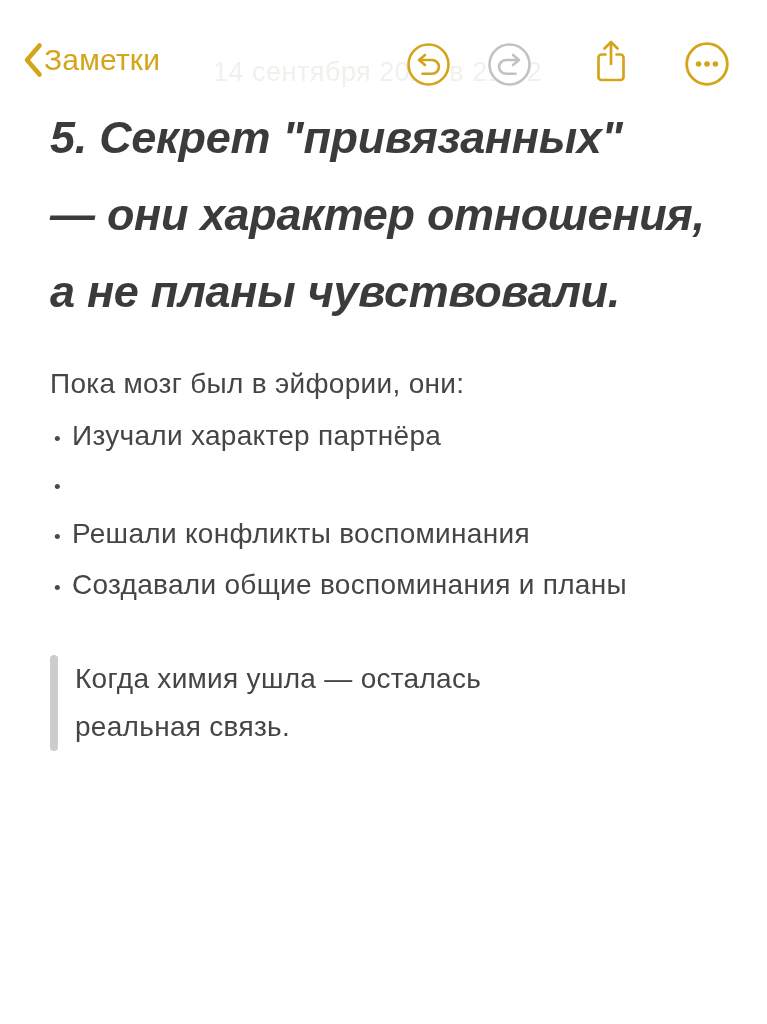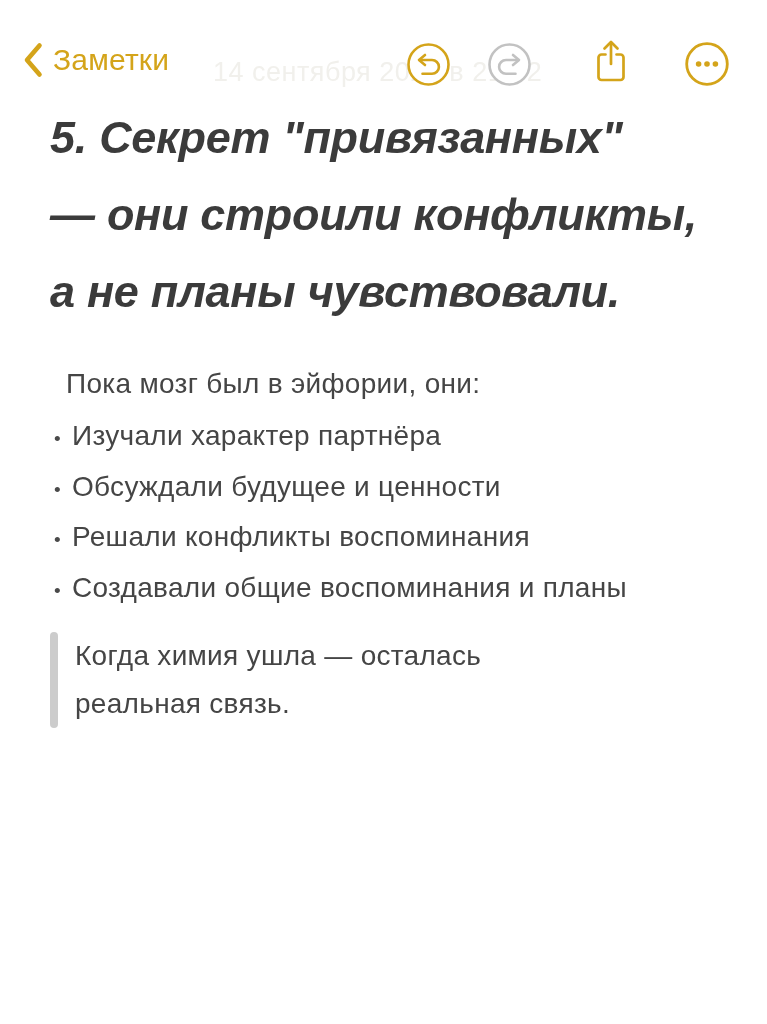"Заметки" .back-button { gap: 9px -> none }
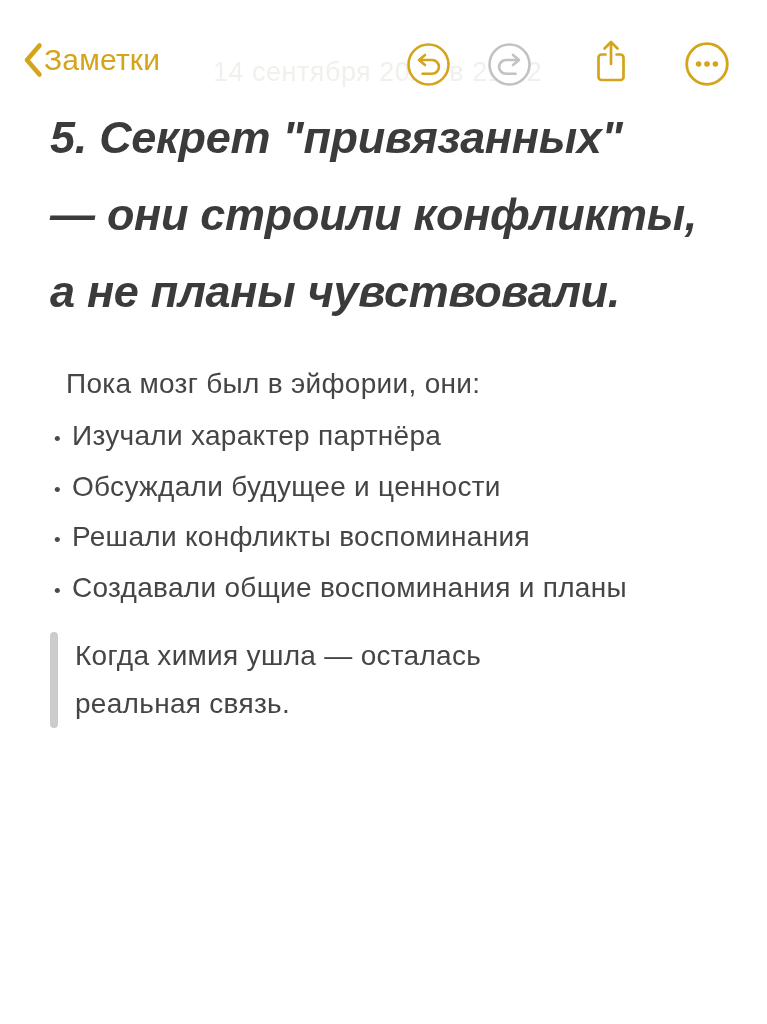"— они строили конфликты," span.h-line { text: строили конфликты -> характер отношения }
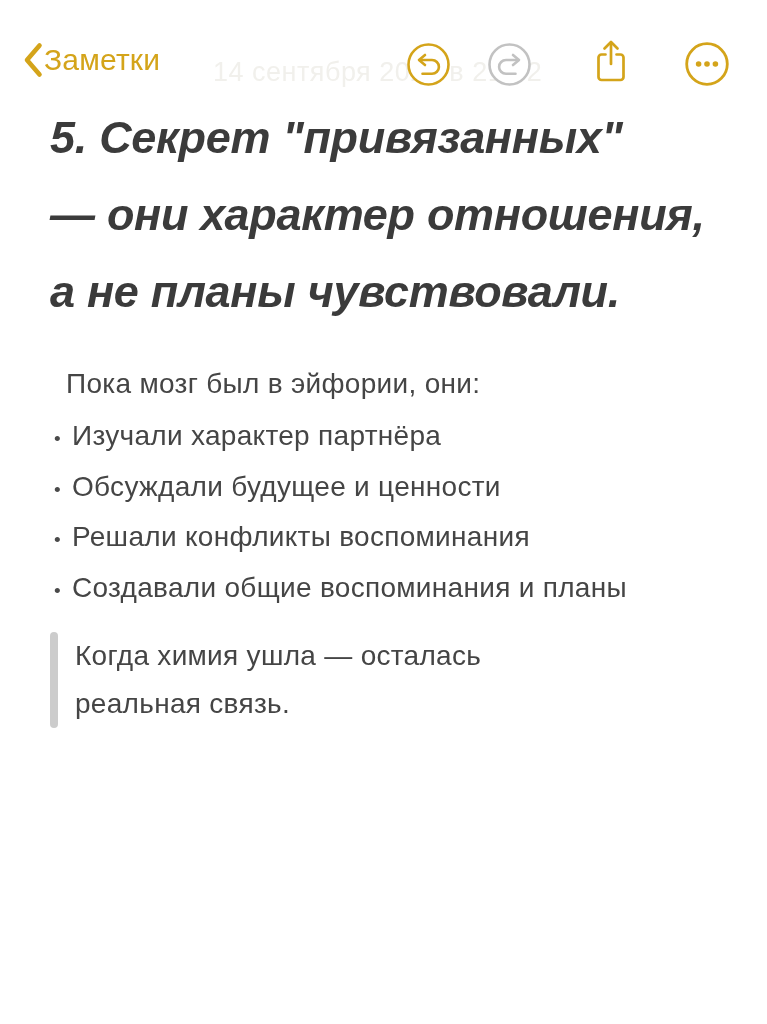"Пока мозг был в эйфории," .intro-line { margin: 34px 0 0 16px -> 34px 0 0 0 }
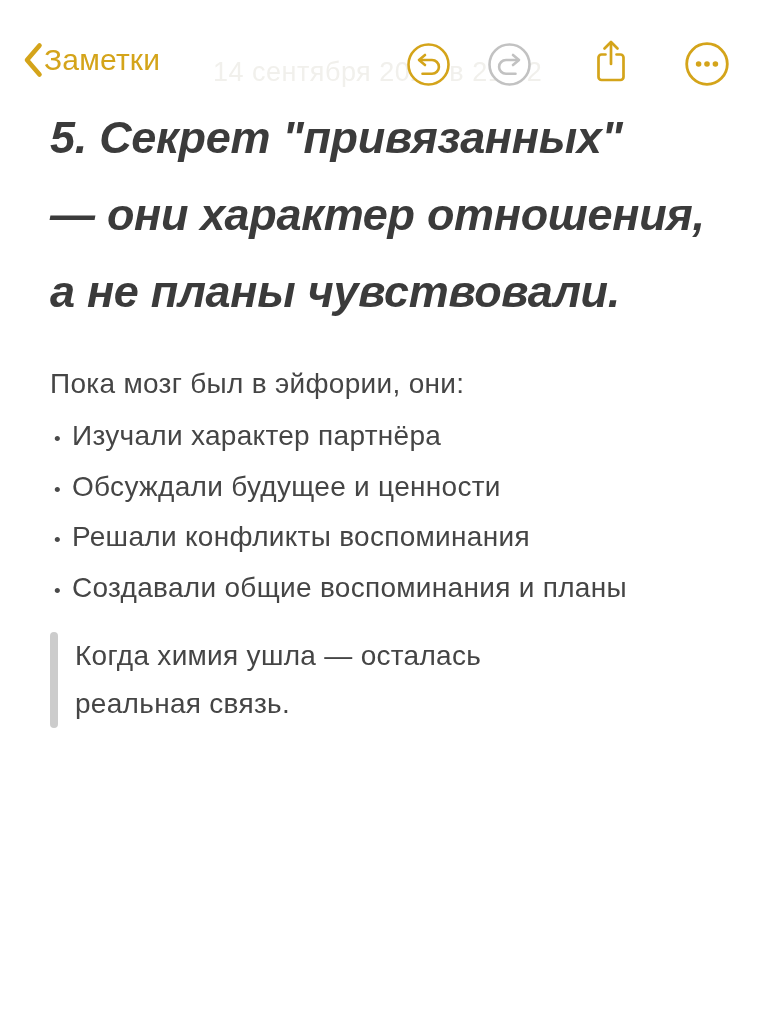"Обсуждали будущее и ценности" span { html: <span>Обсуждали будущее и ценности</span> -> none }
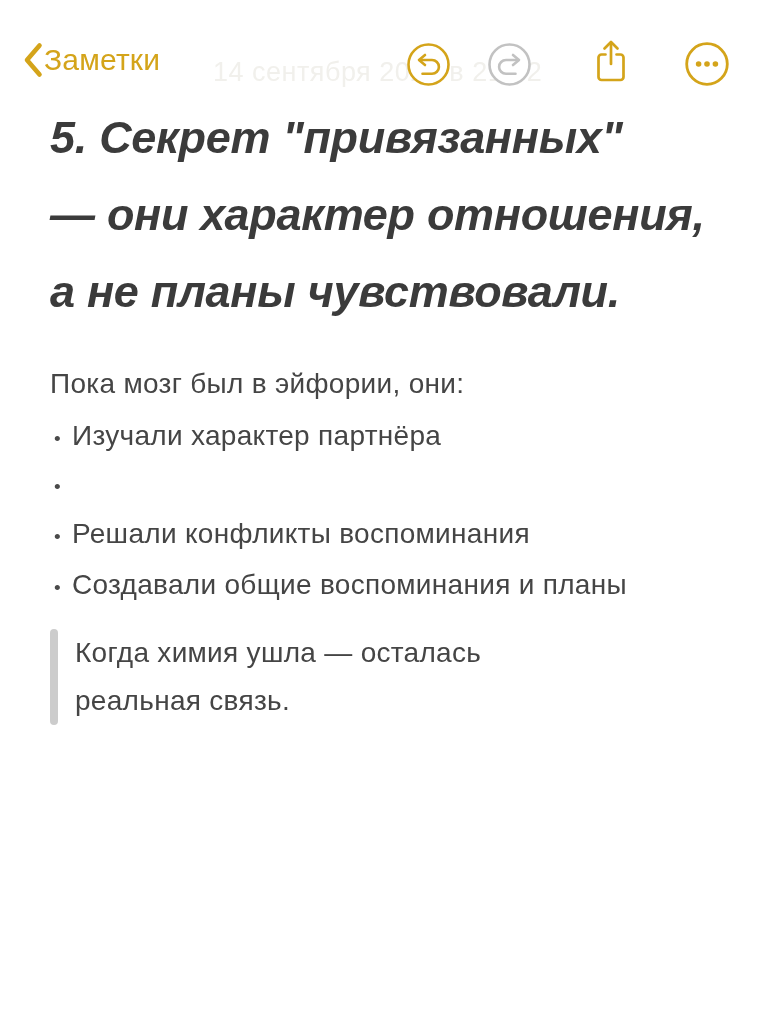"Когда химия ушла — осталась" .quote-block { margin-top: 18px -> 44px }
